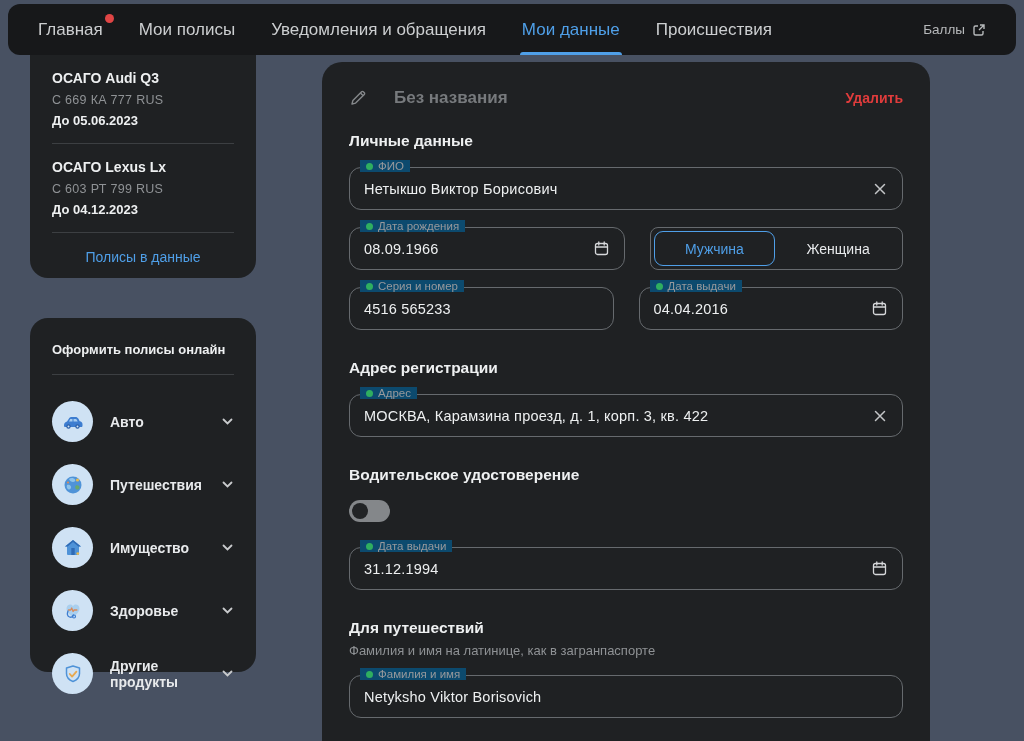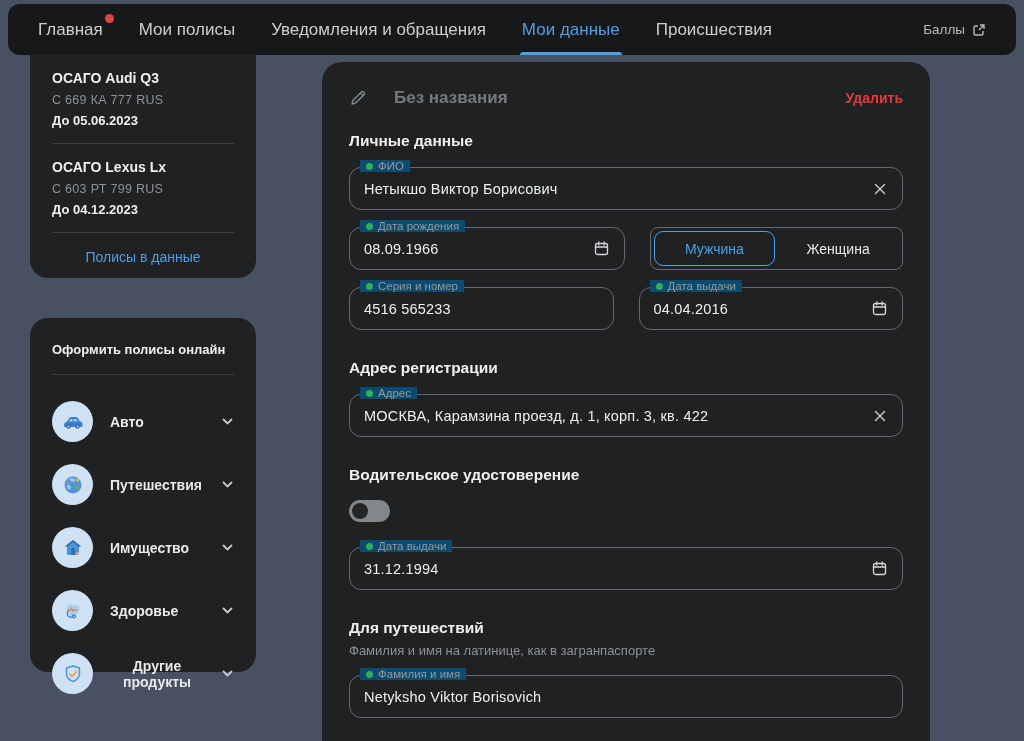"Авто" .product-label { text-align: center -> none }
